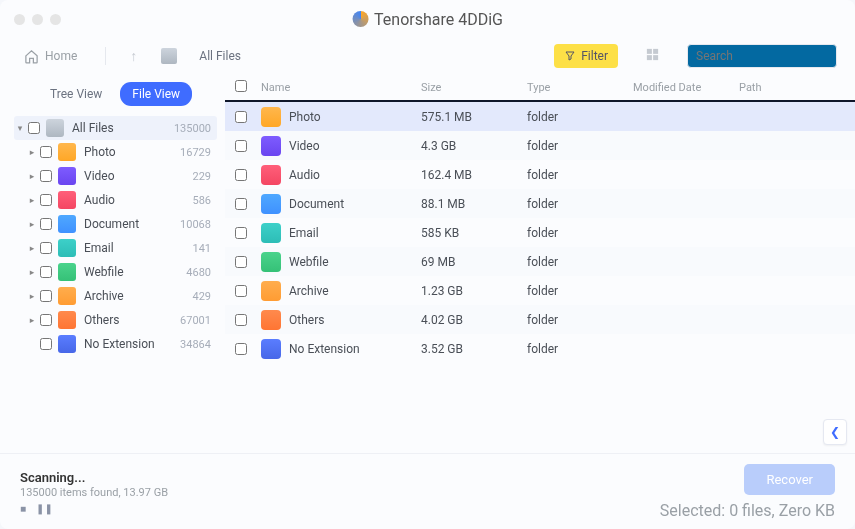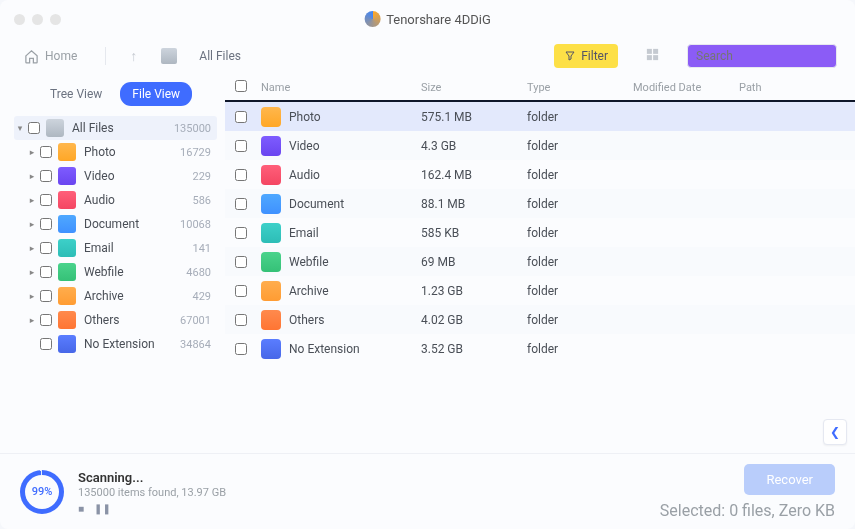"Tenorshare 4DDiG" .title-center { font-size: 13px -> 16px }
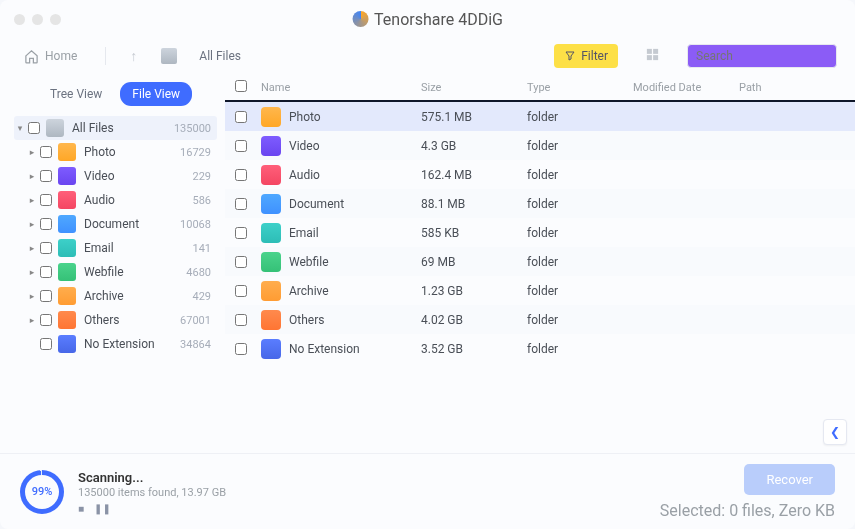"Search" .search-box { background: #8b5cf6 -> #0369a1 }
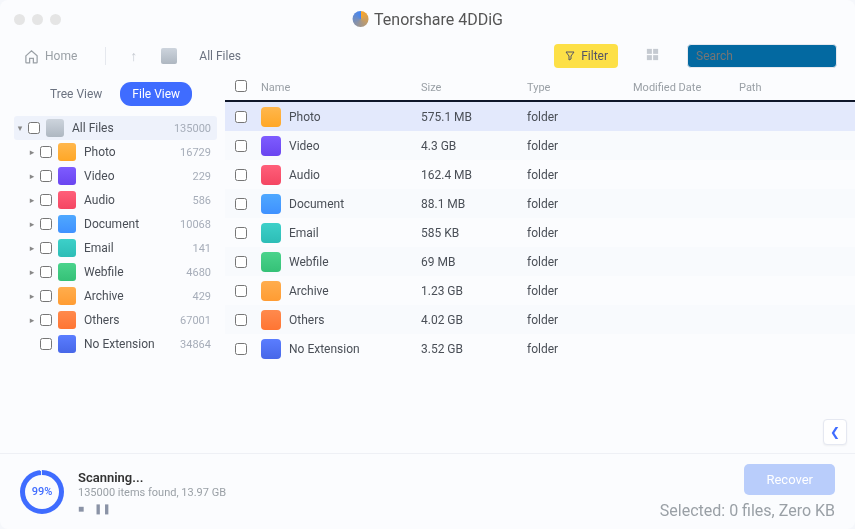"99%" div.progress-ring { html: <div> <div>99%</div> </div> -> none }
